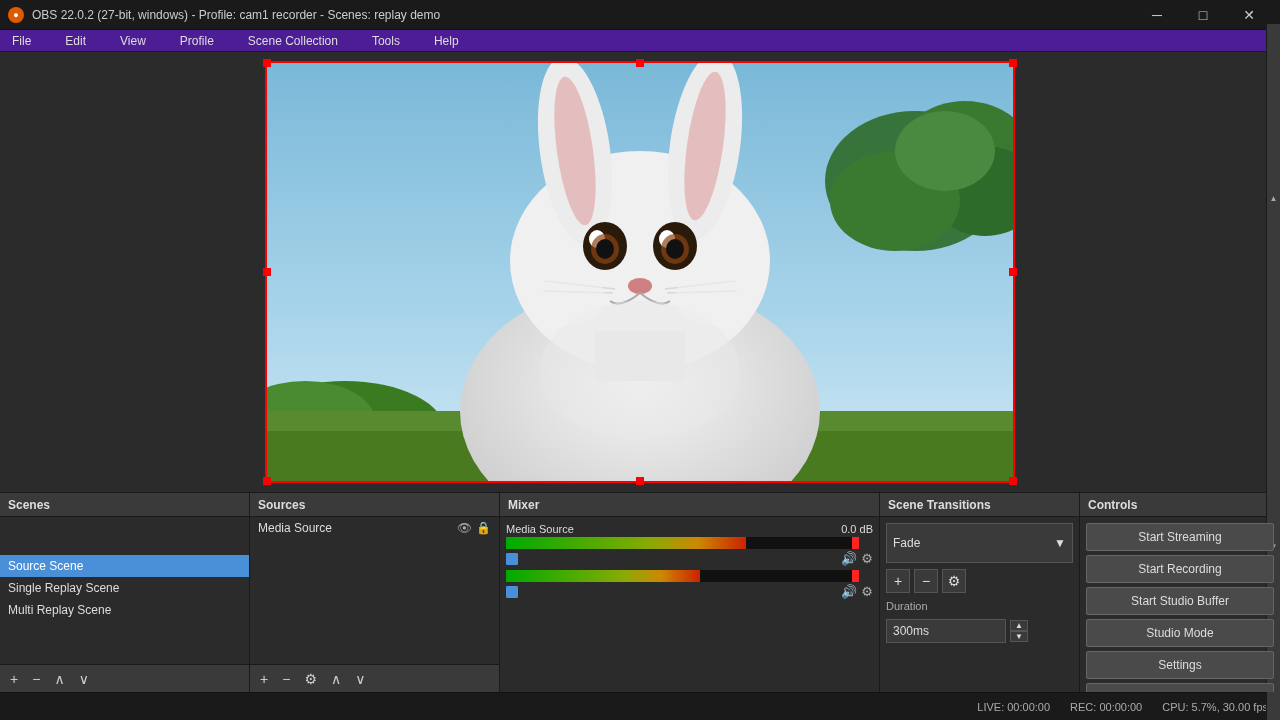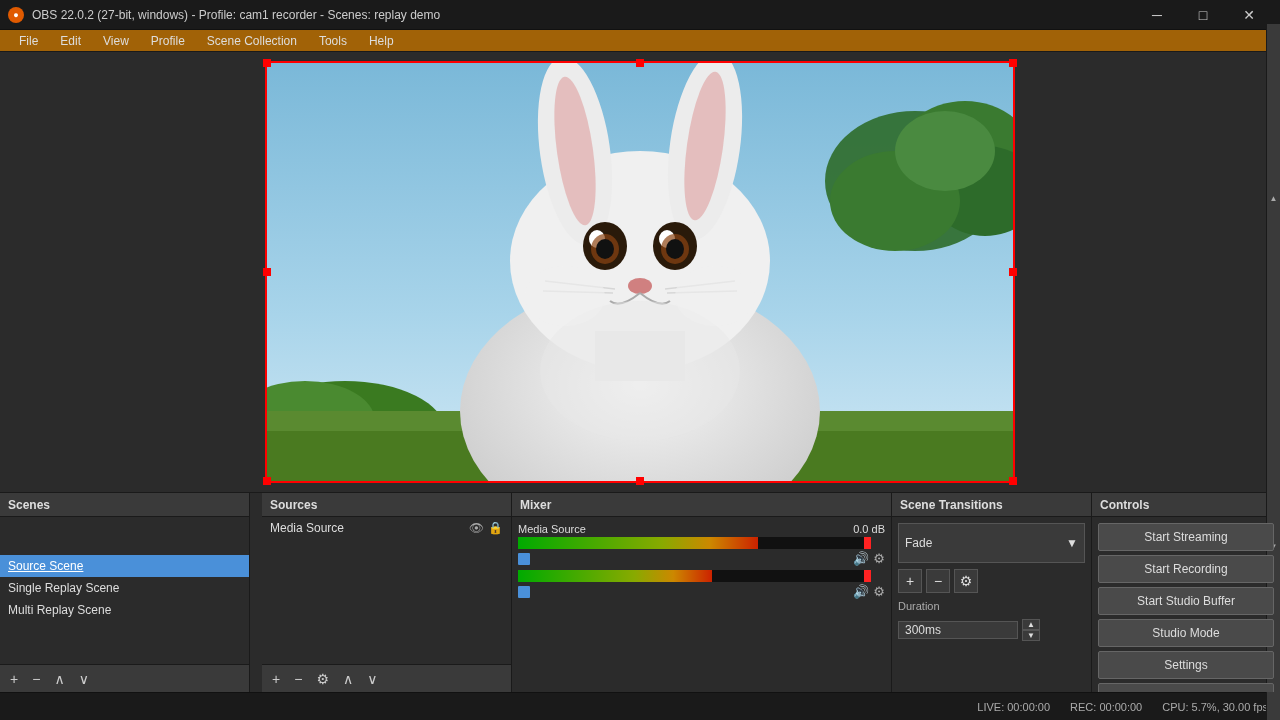"File" #menu-bar { background: #a16207 -> #4c1d95; gap: 6px -> 18px; padding: 0 11px -> 0 4px }
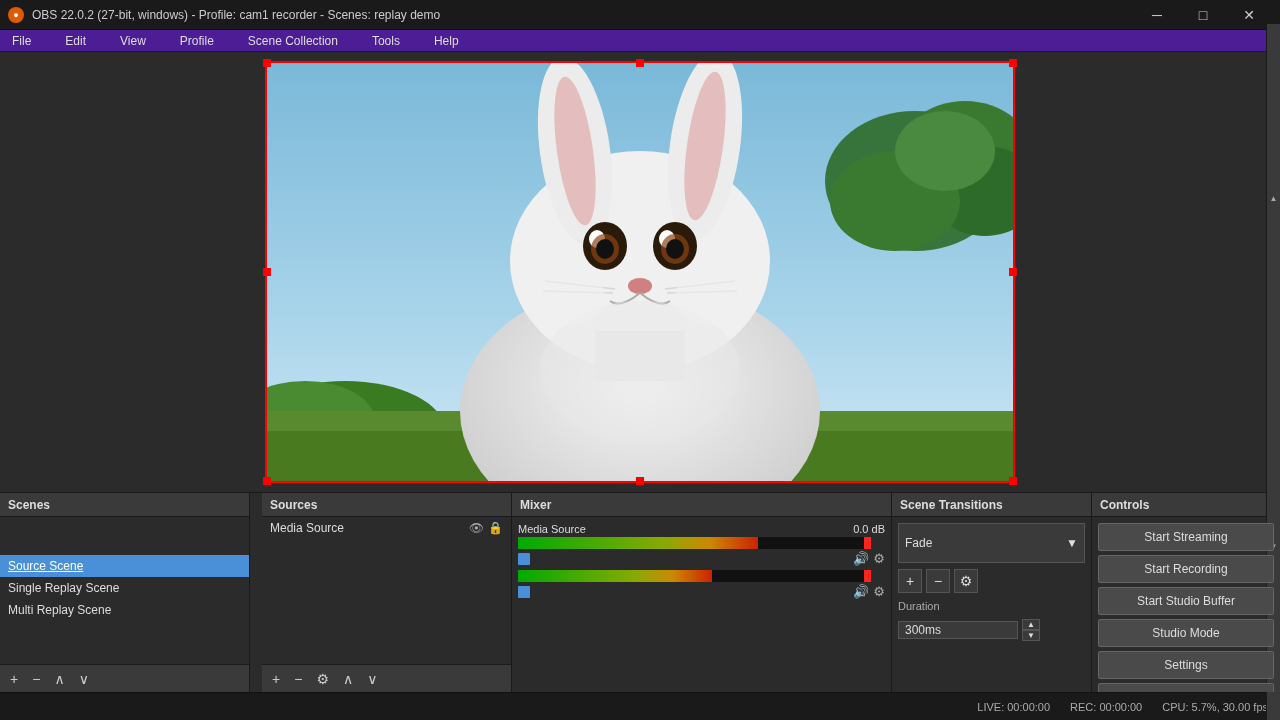"Sources" #sources-panel { margin-left: 12px -> none }
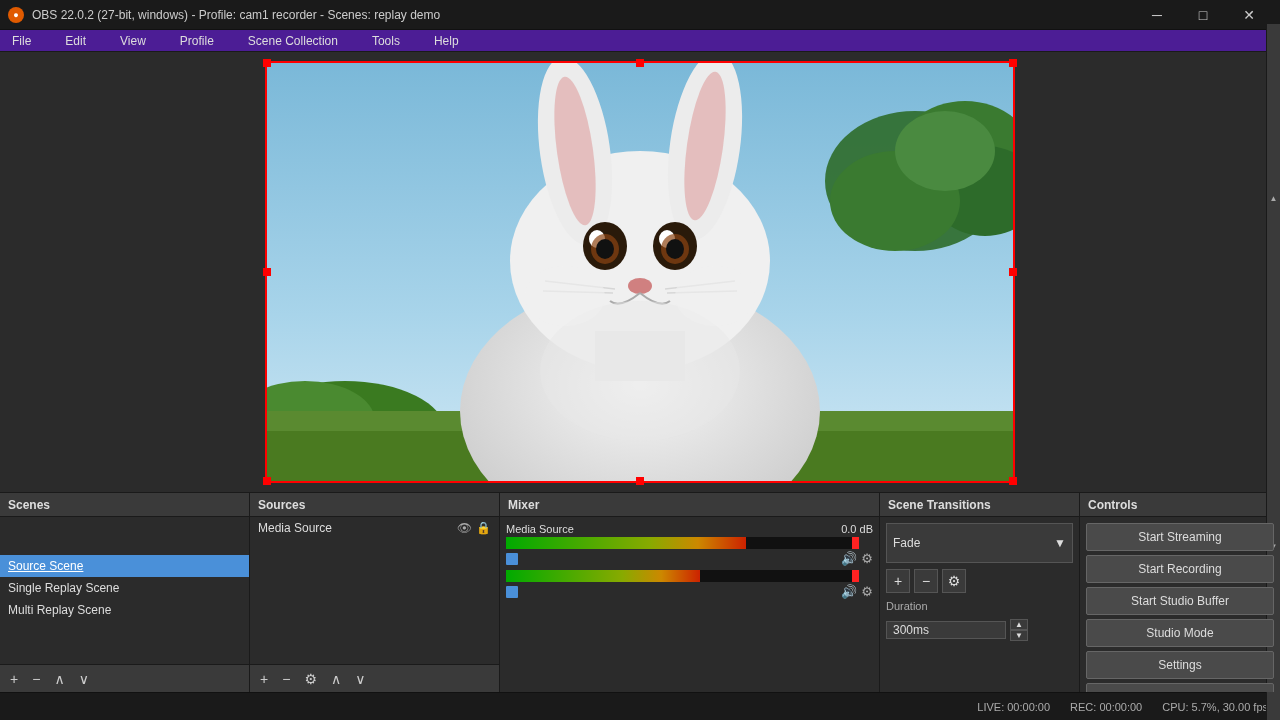"Source Scene" .scene-item.active { text-decoration: underline -> none }
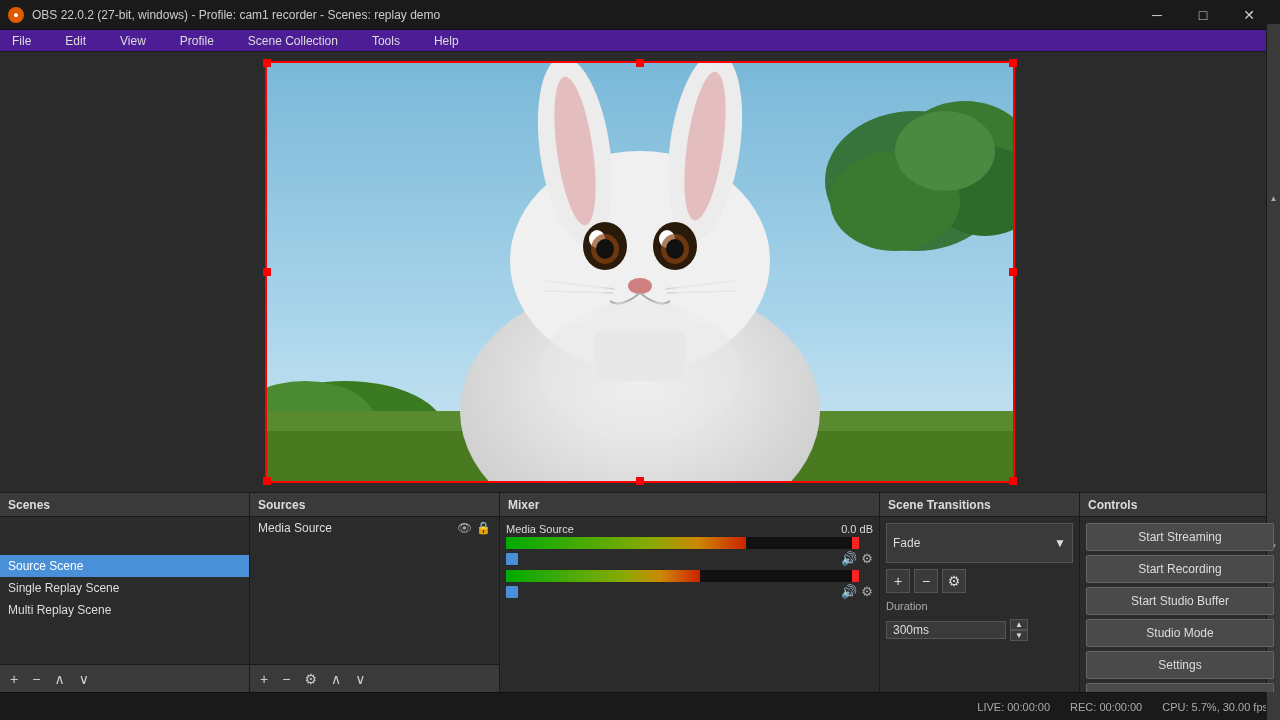"300ms" .duration-input { height: 18px -> 24px }
